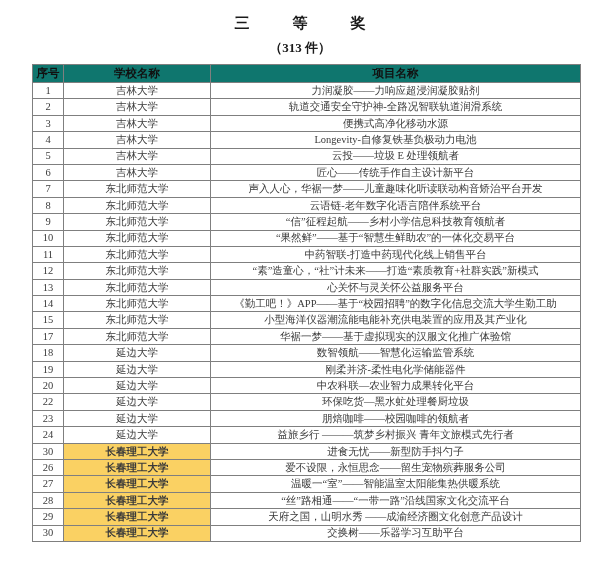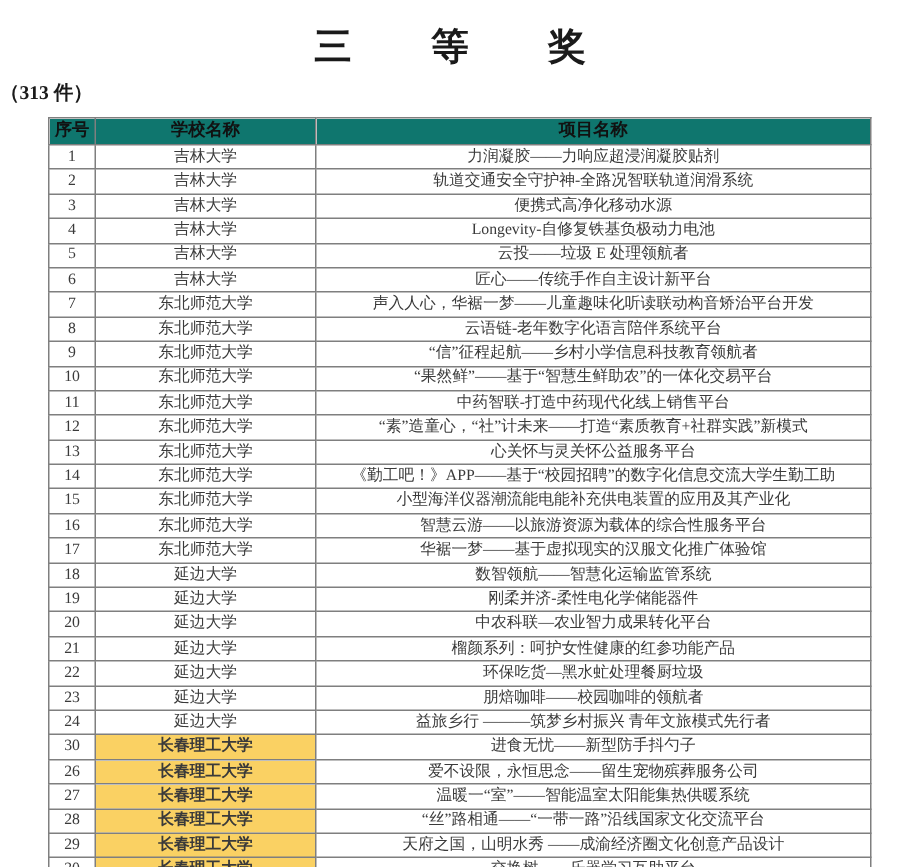"三 等 奖" .title { font-size: 25px -> 15px }
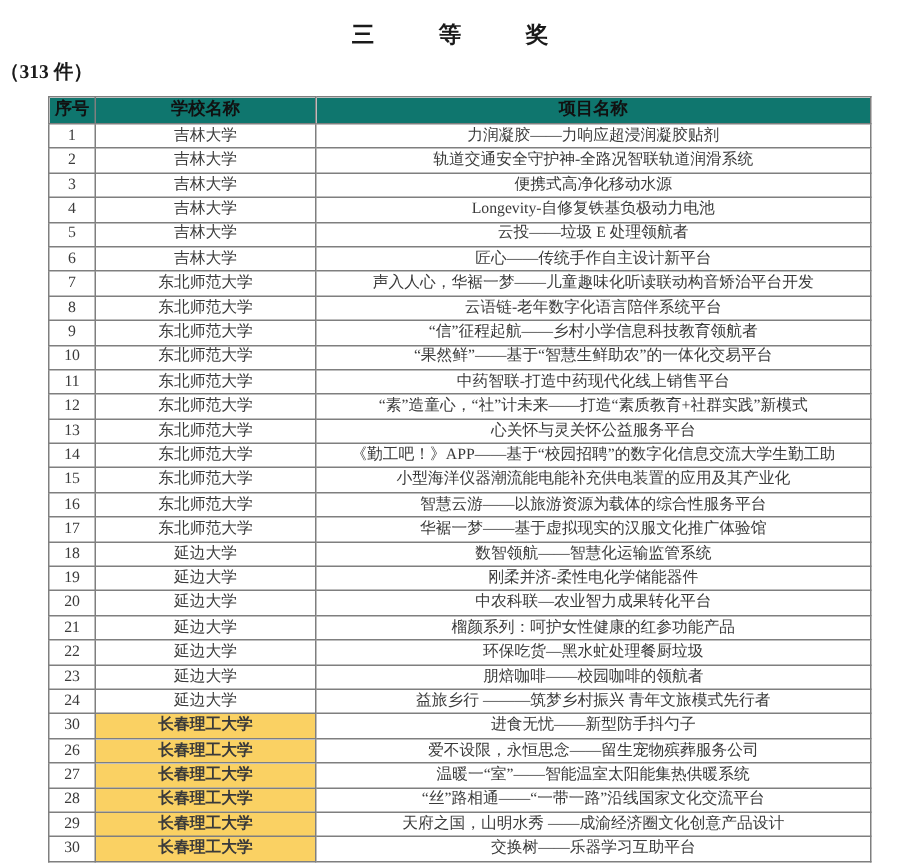"（313 件）" .subtitle { text-align: left -> center }
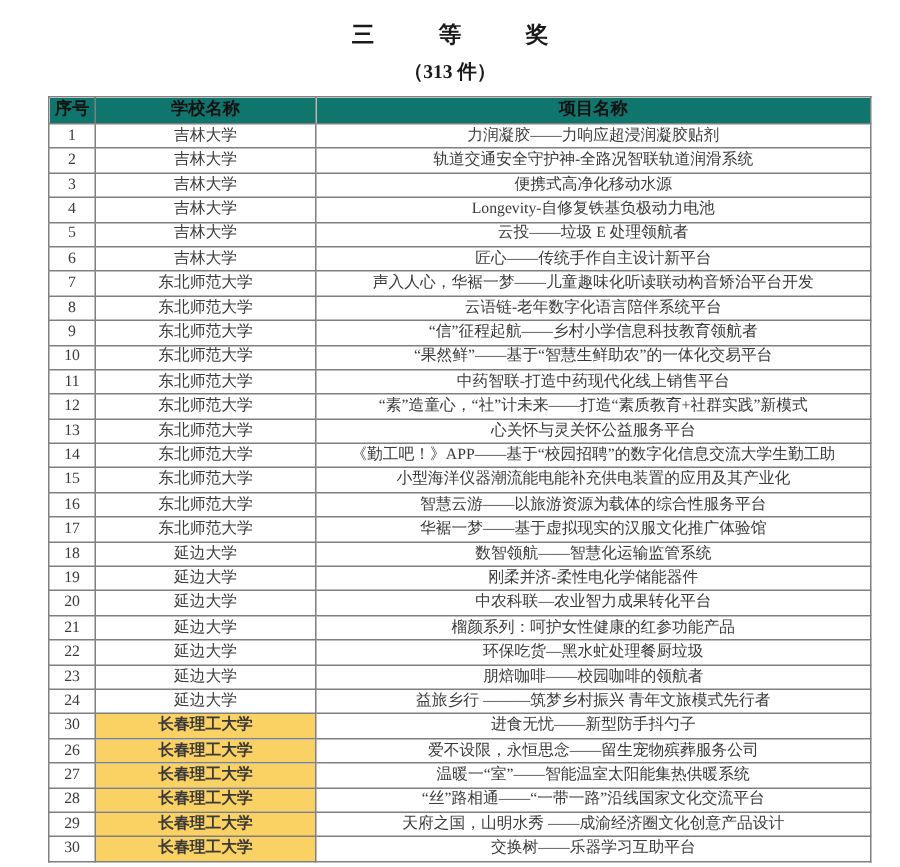"16" tr { html: <tr> <td>16</td> <td>东北师范大学</td> <td>智慧云游——以旅游资源为载体的综合性服务平台</td> </tr> -> none }
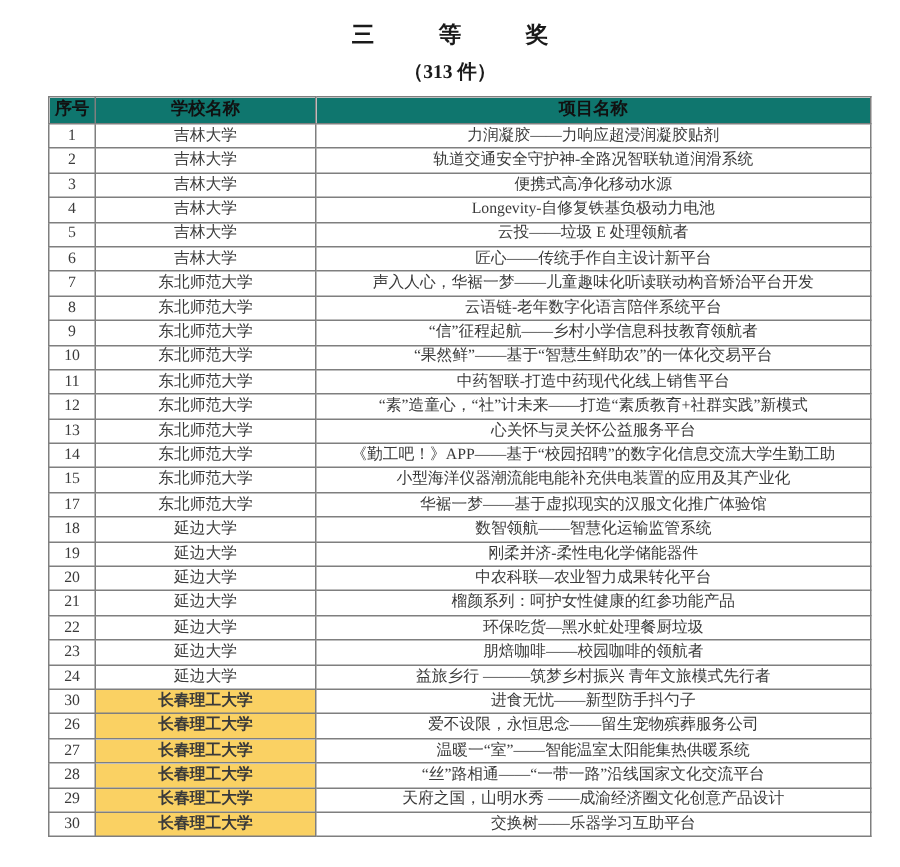"21" tr { html: <tr> <td>21</td> <td>延边大学</td> <td>榴颜系列：呵护女性健康的红参功能产品</td> </tr> -> none }
